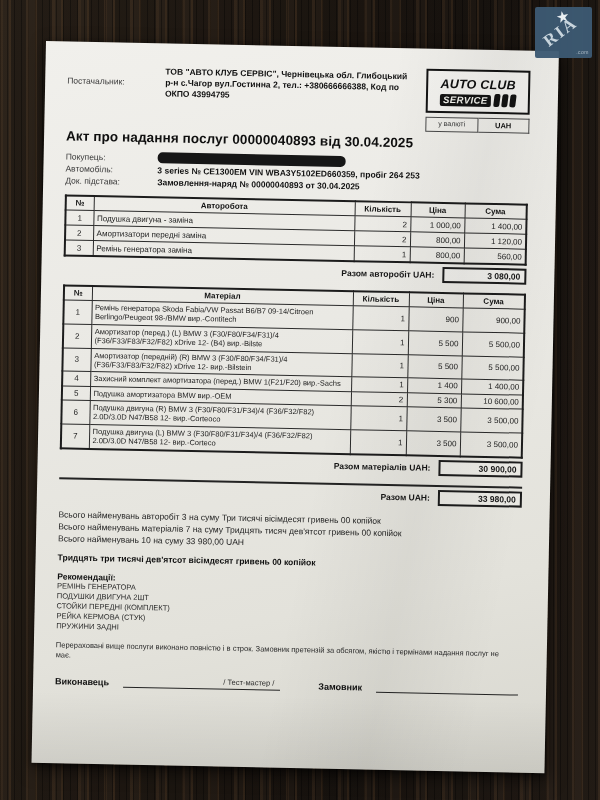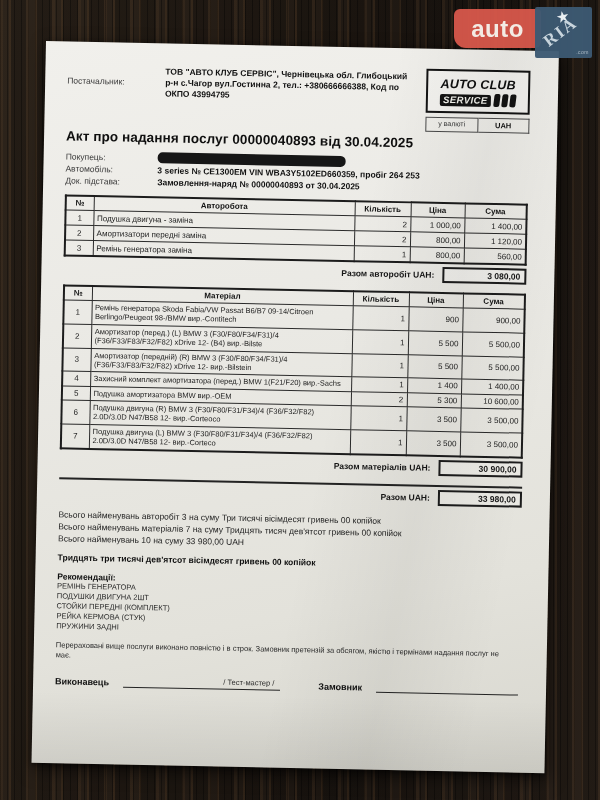"auto" div.wm-red { html: <div> <span>auto</span> </div> -> none }
